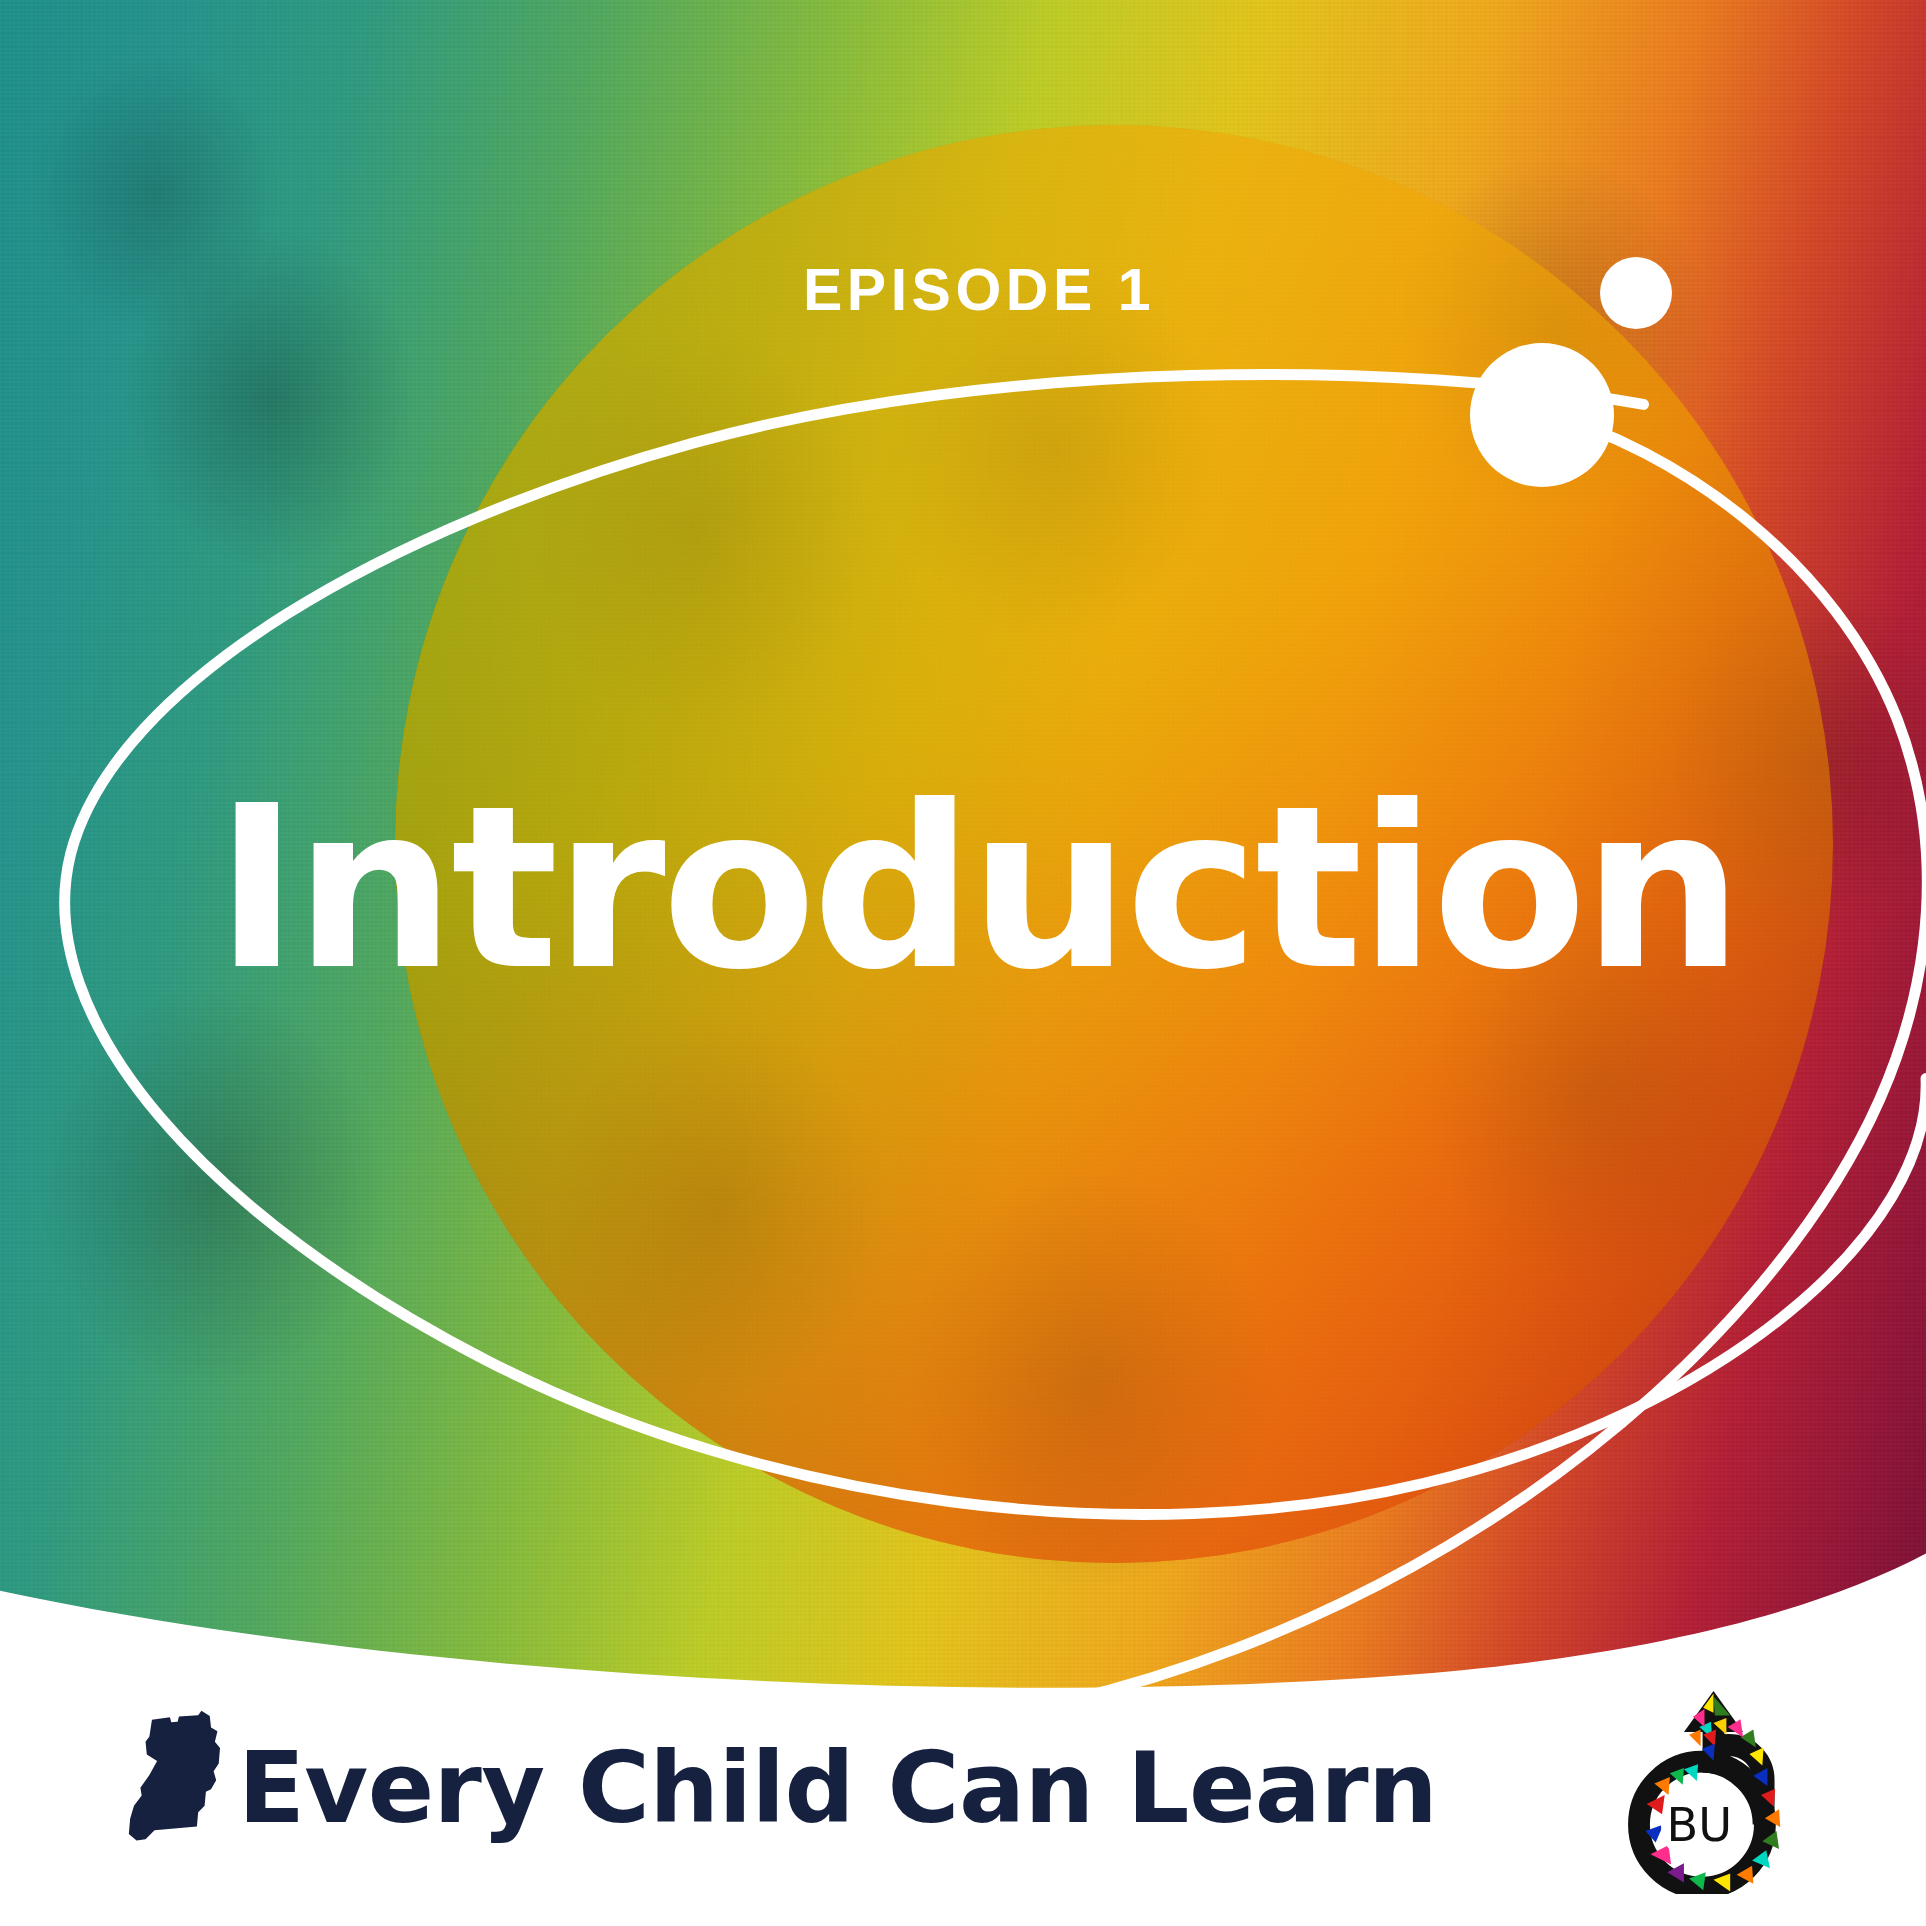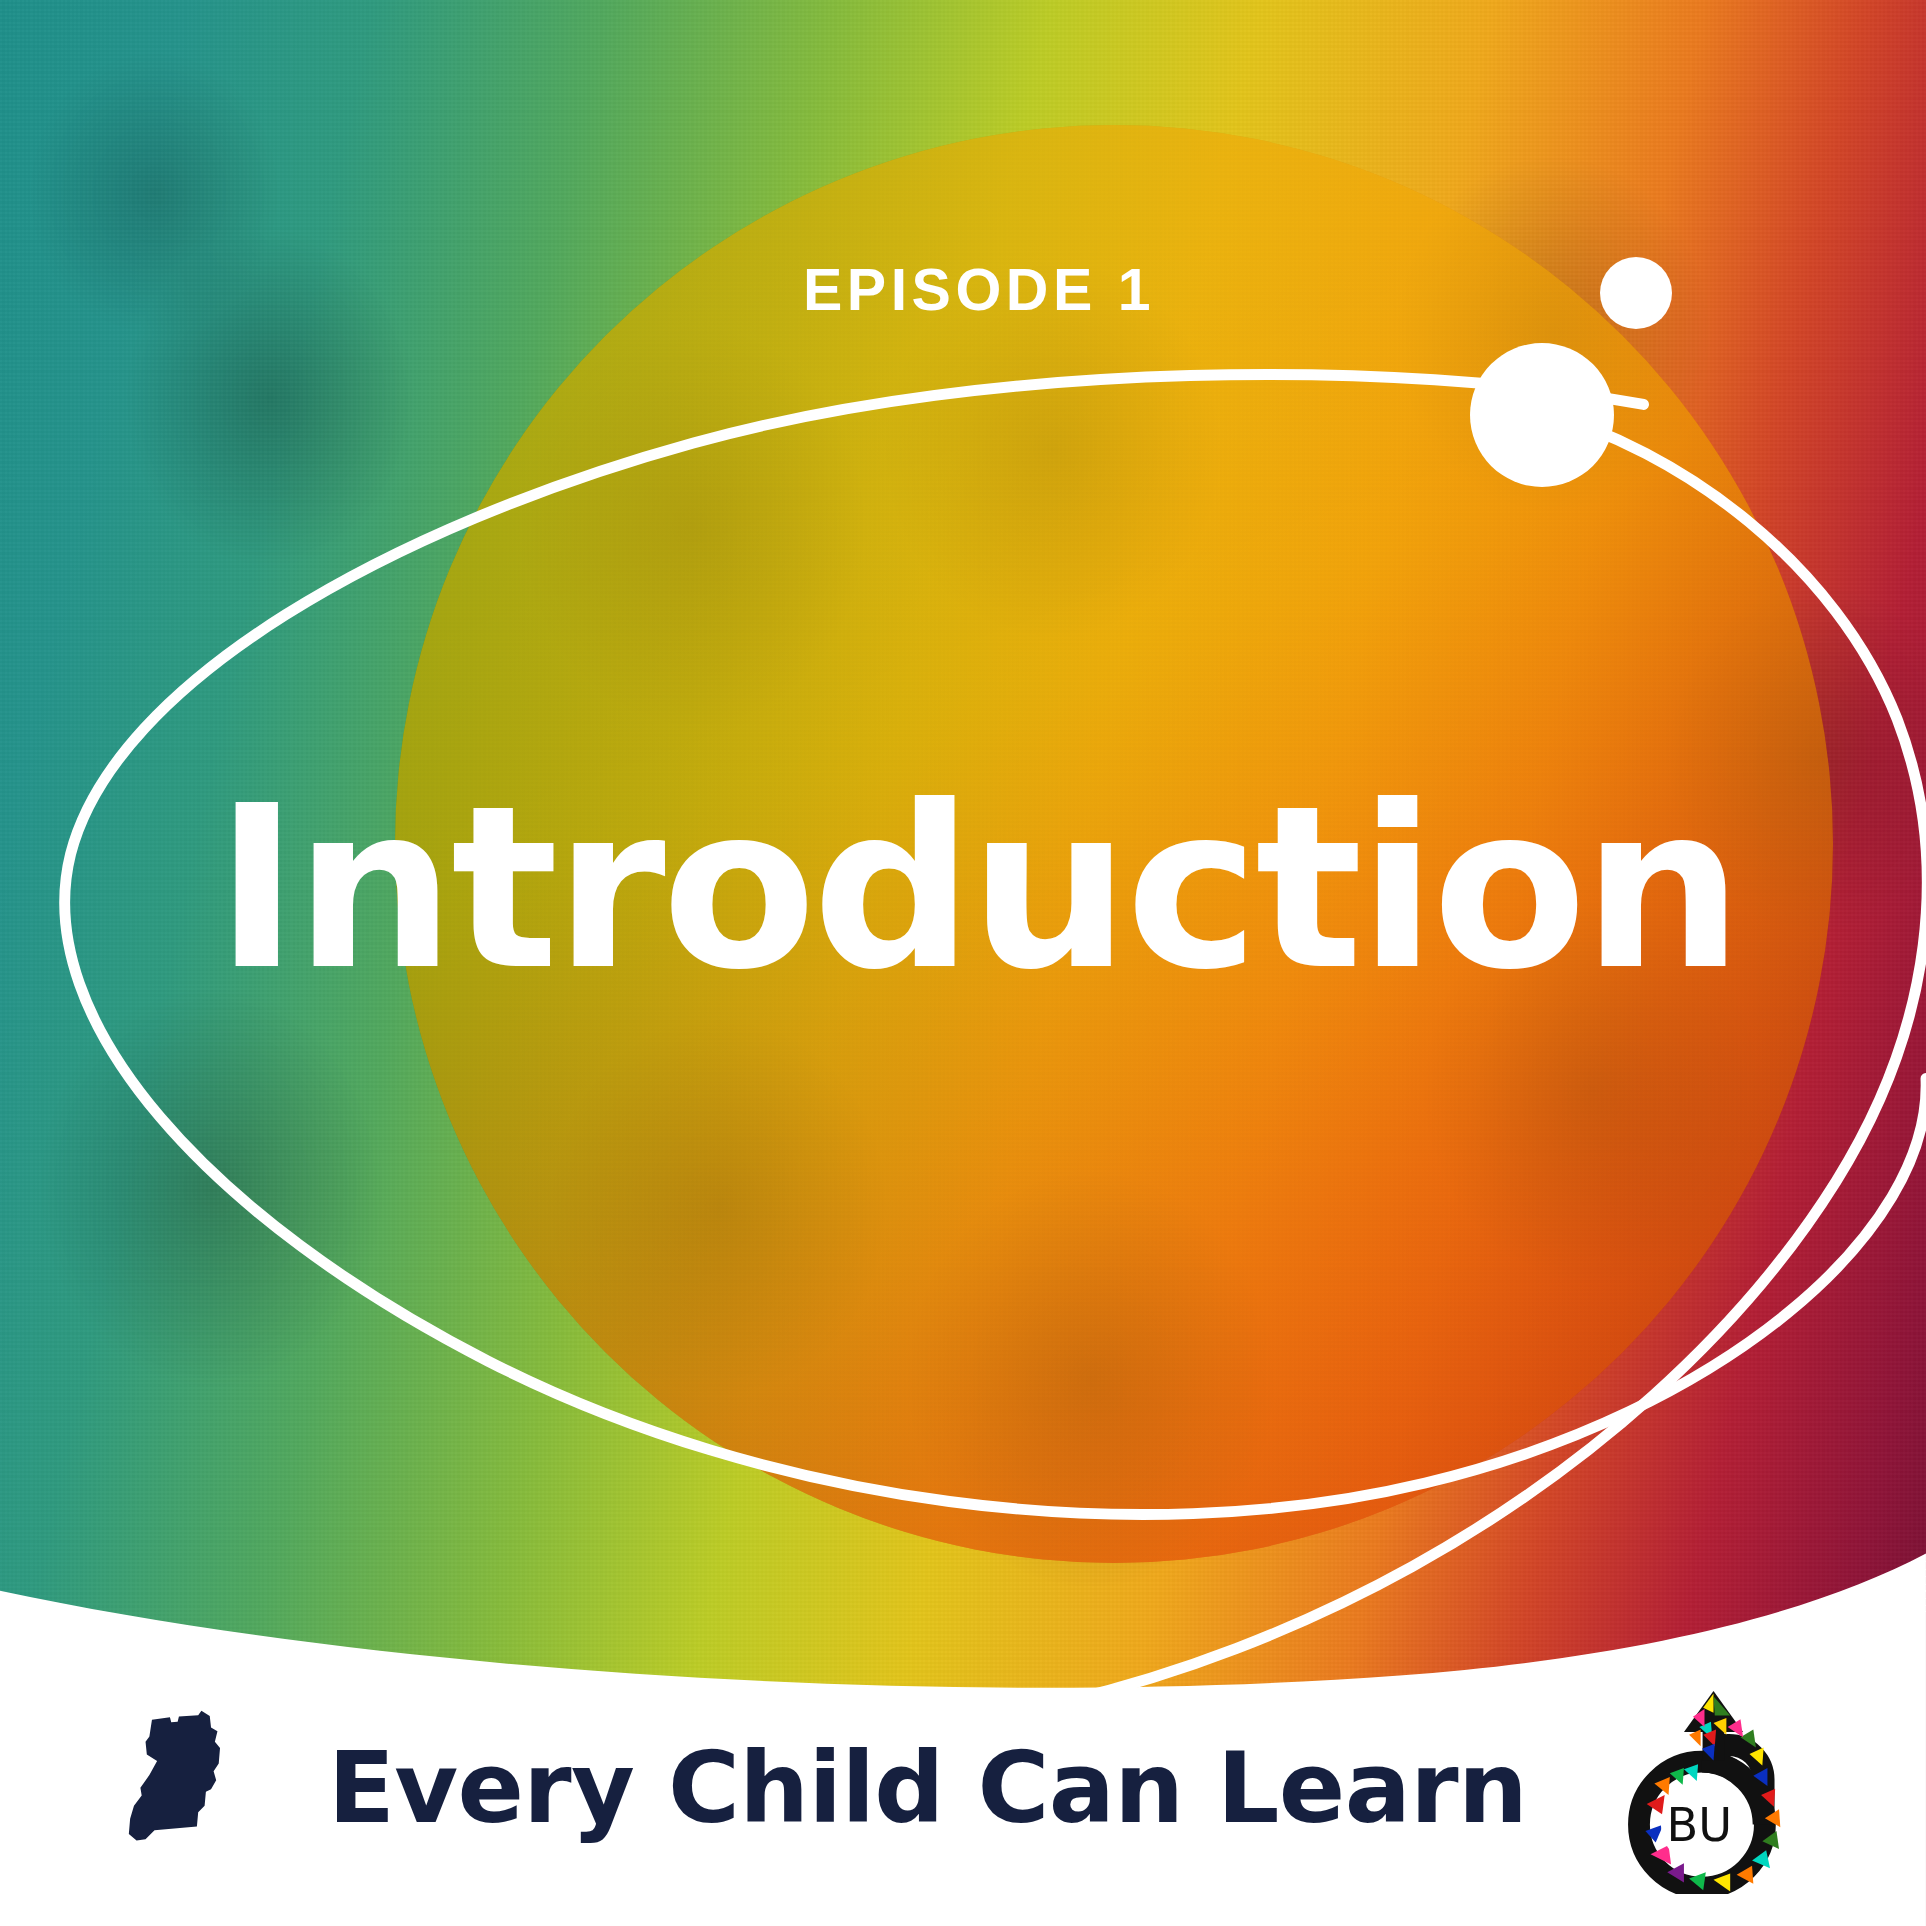"Every Child Can Learn" .tagline { text-align: center -> left }
